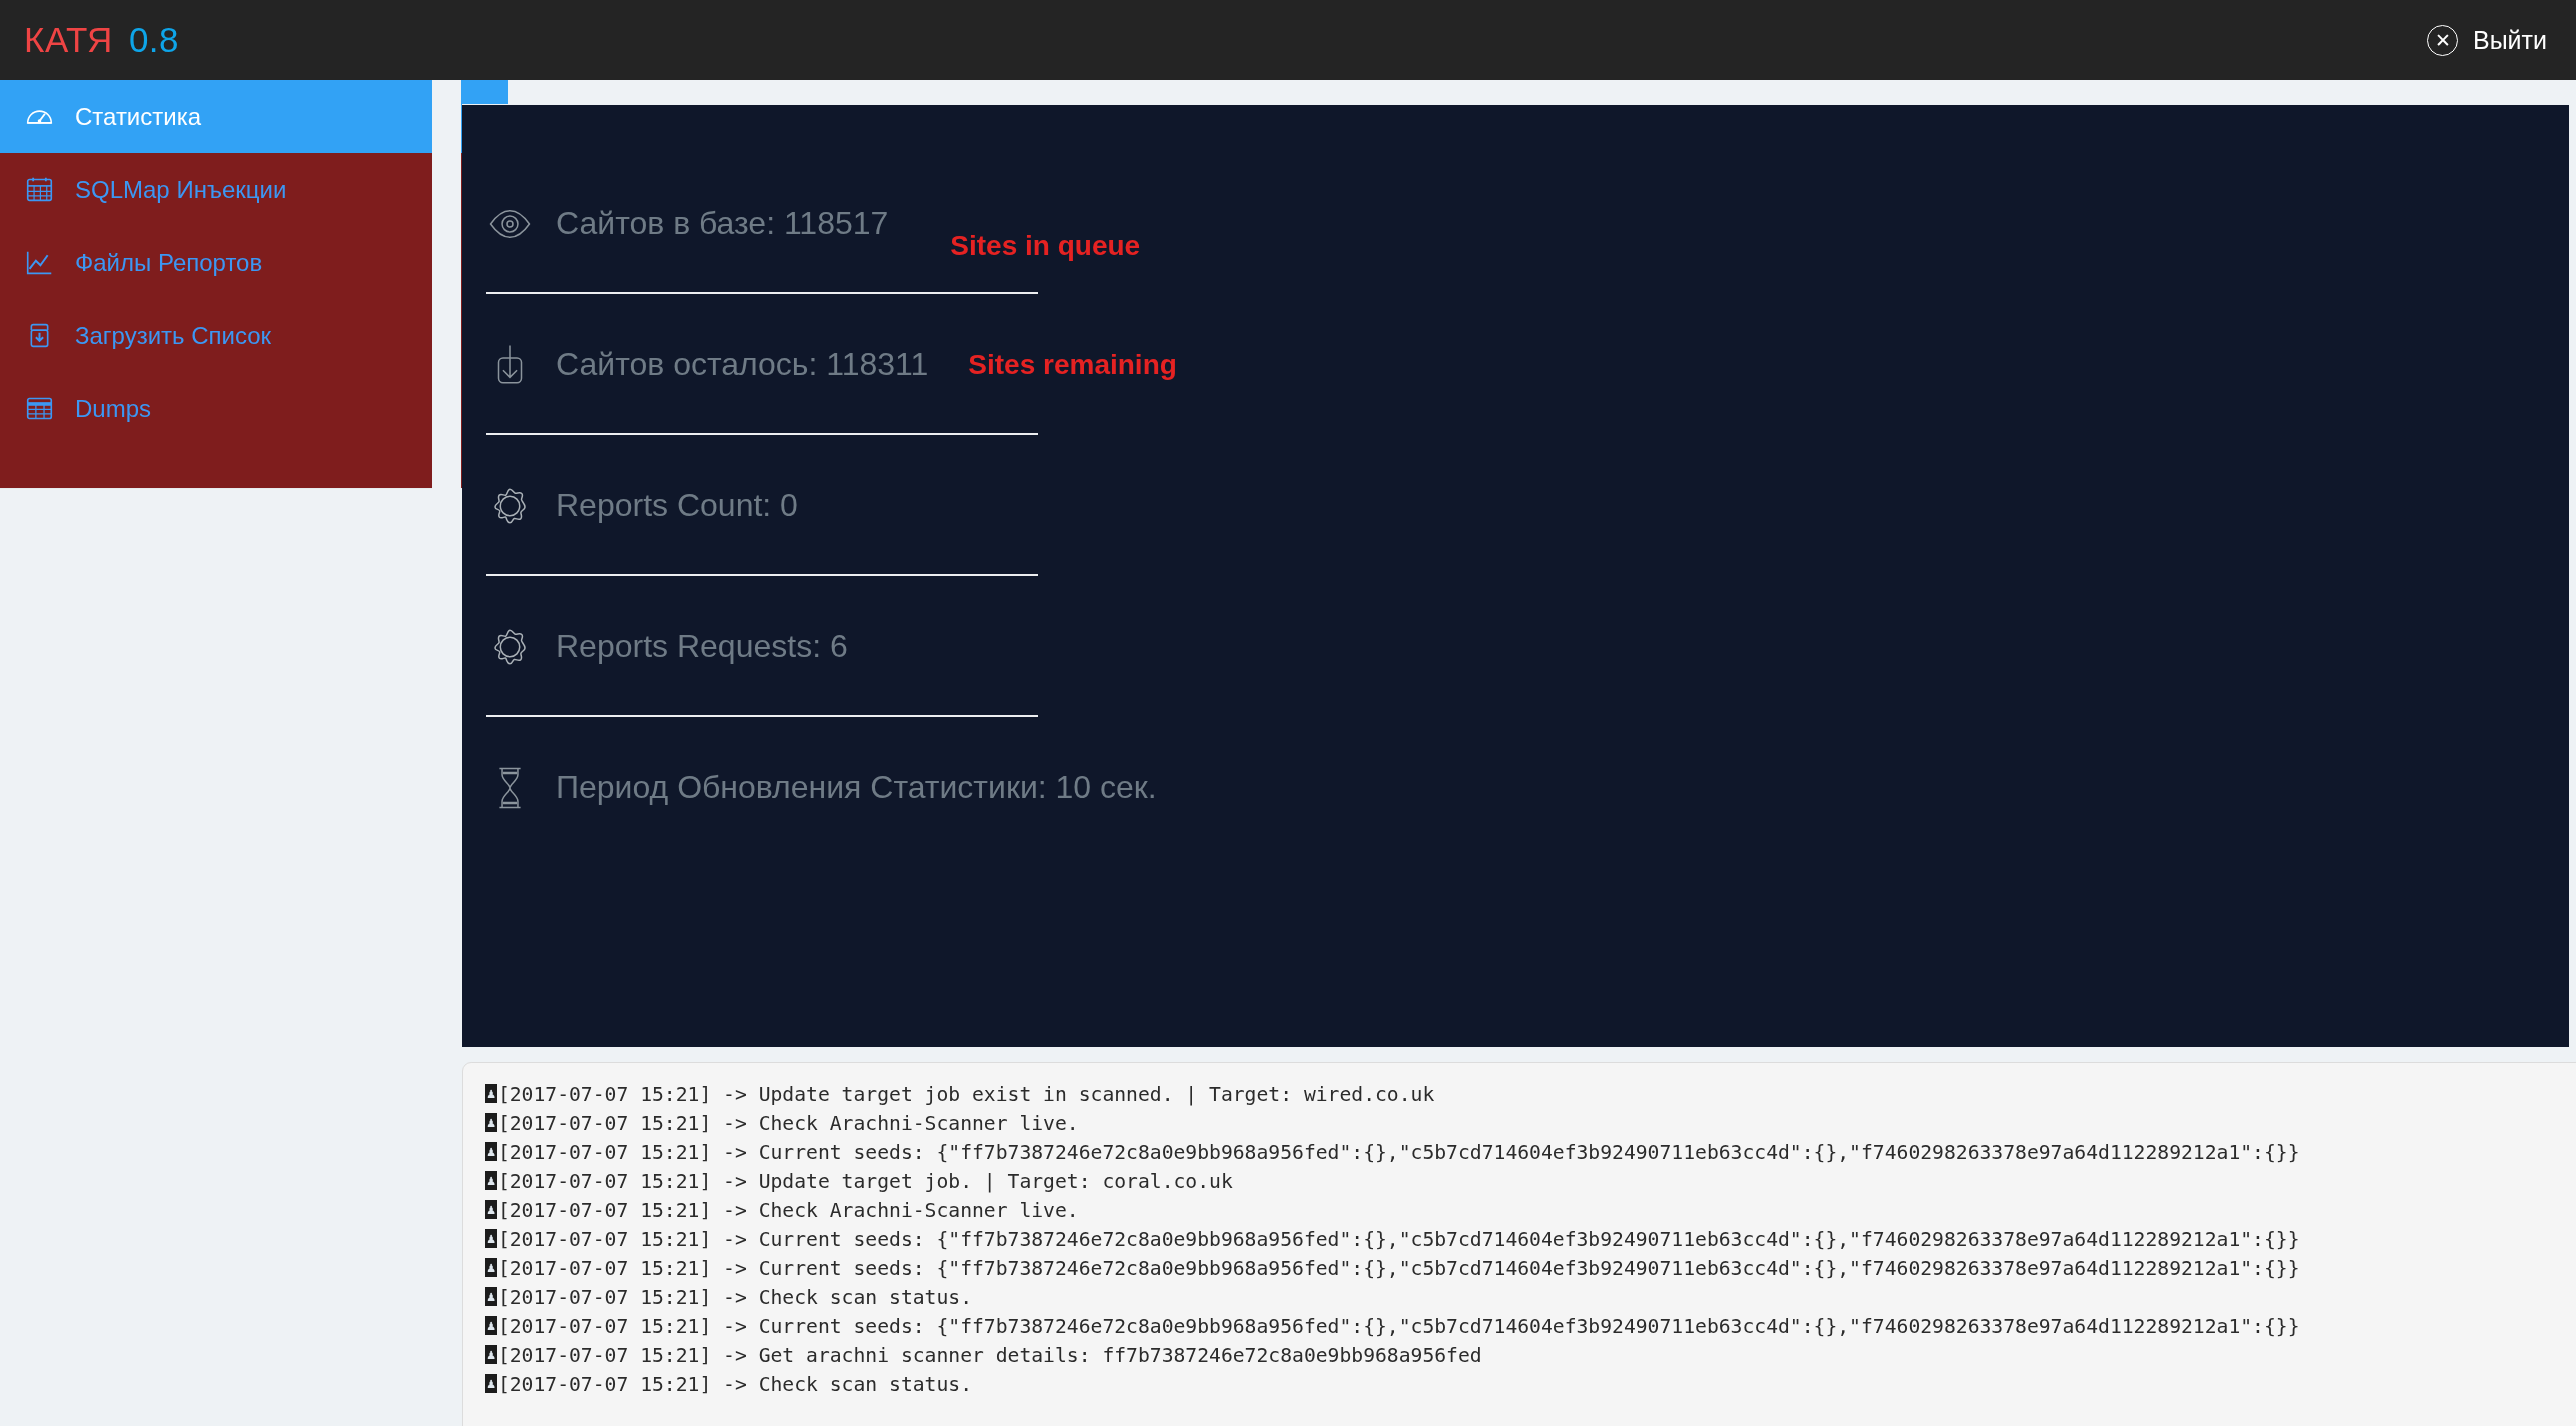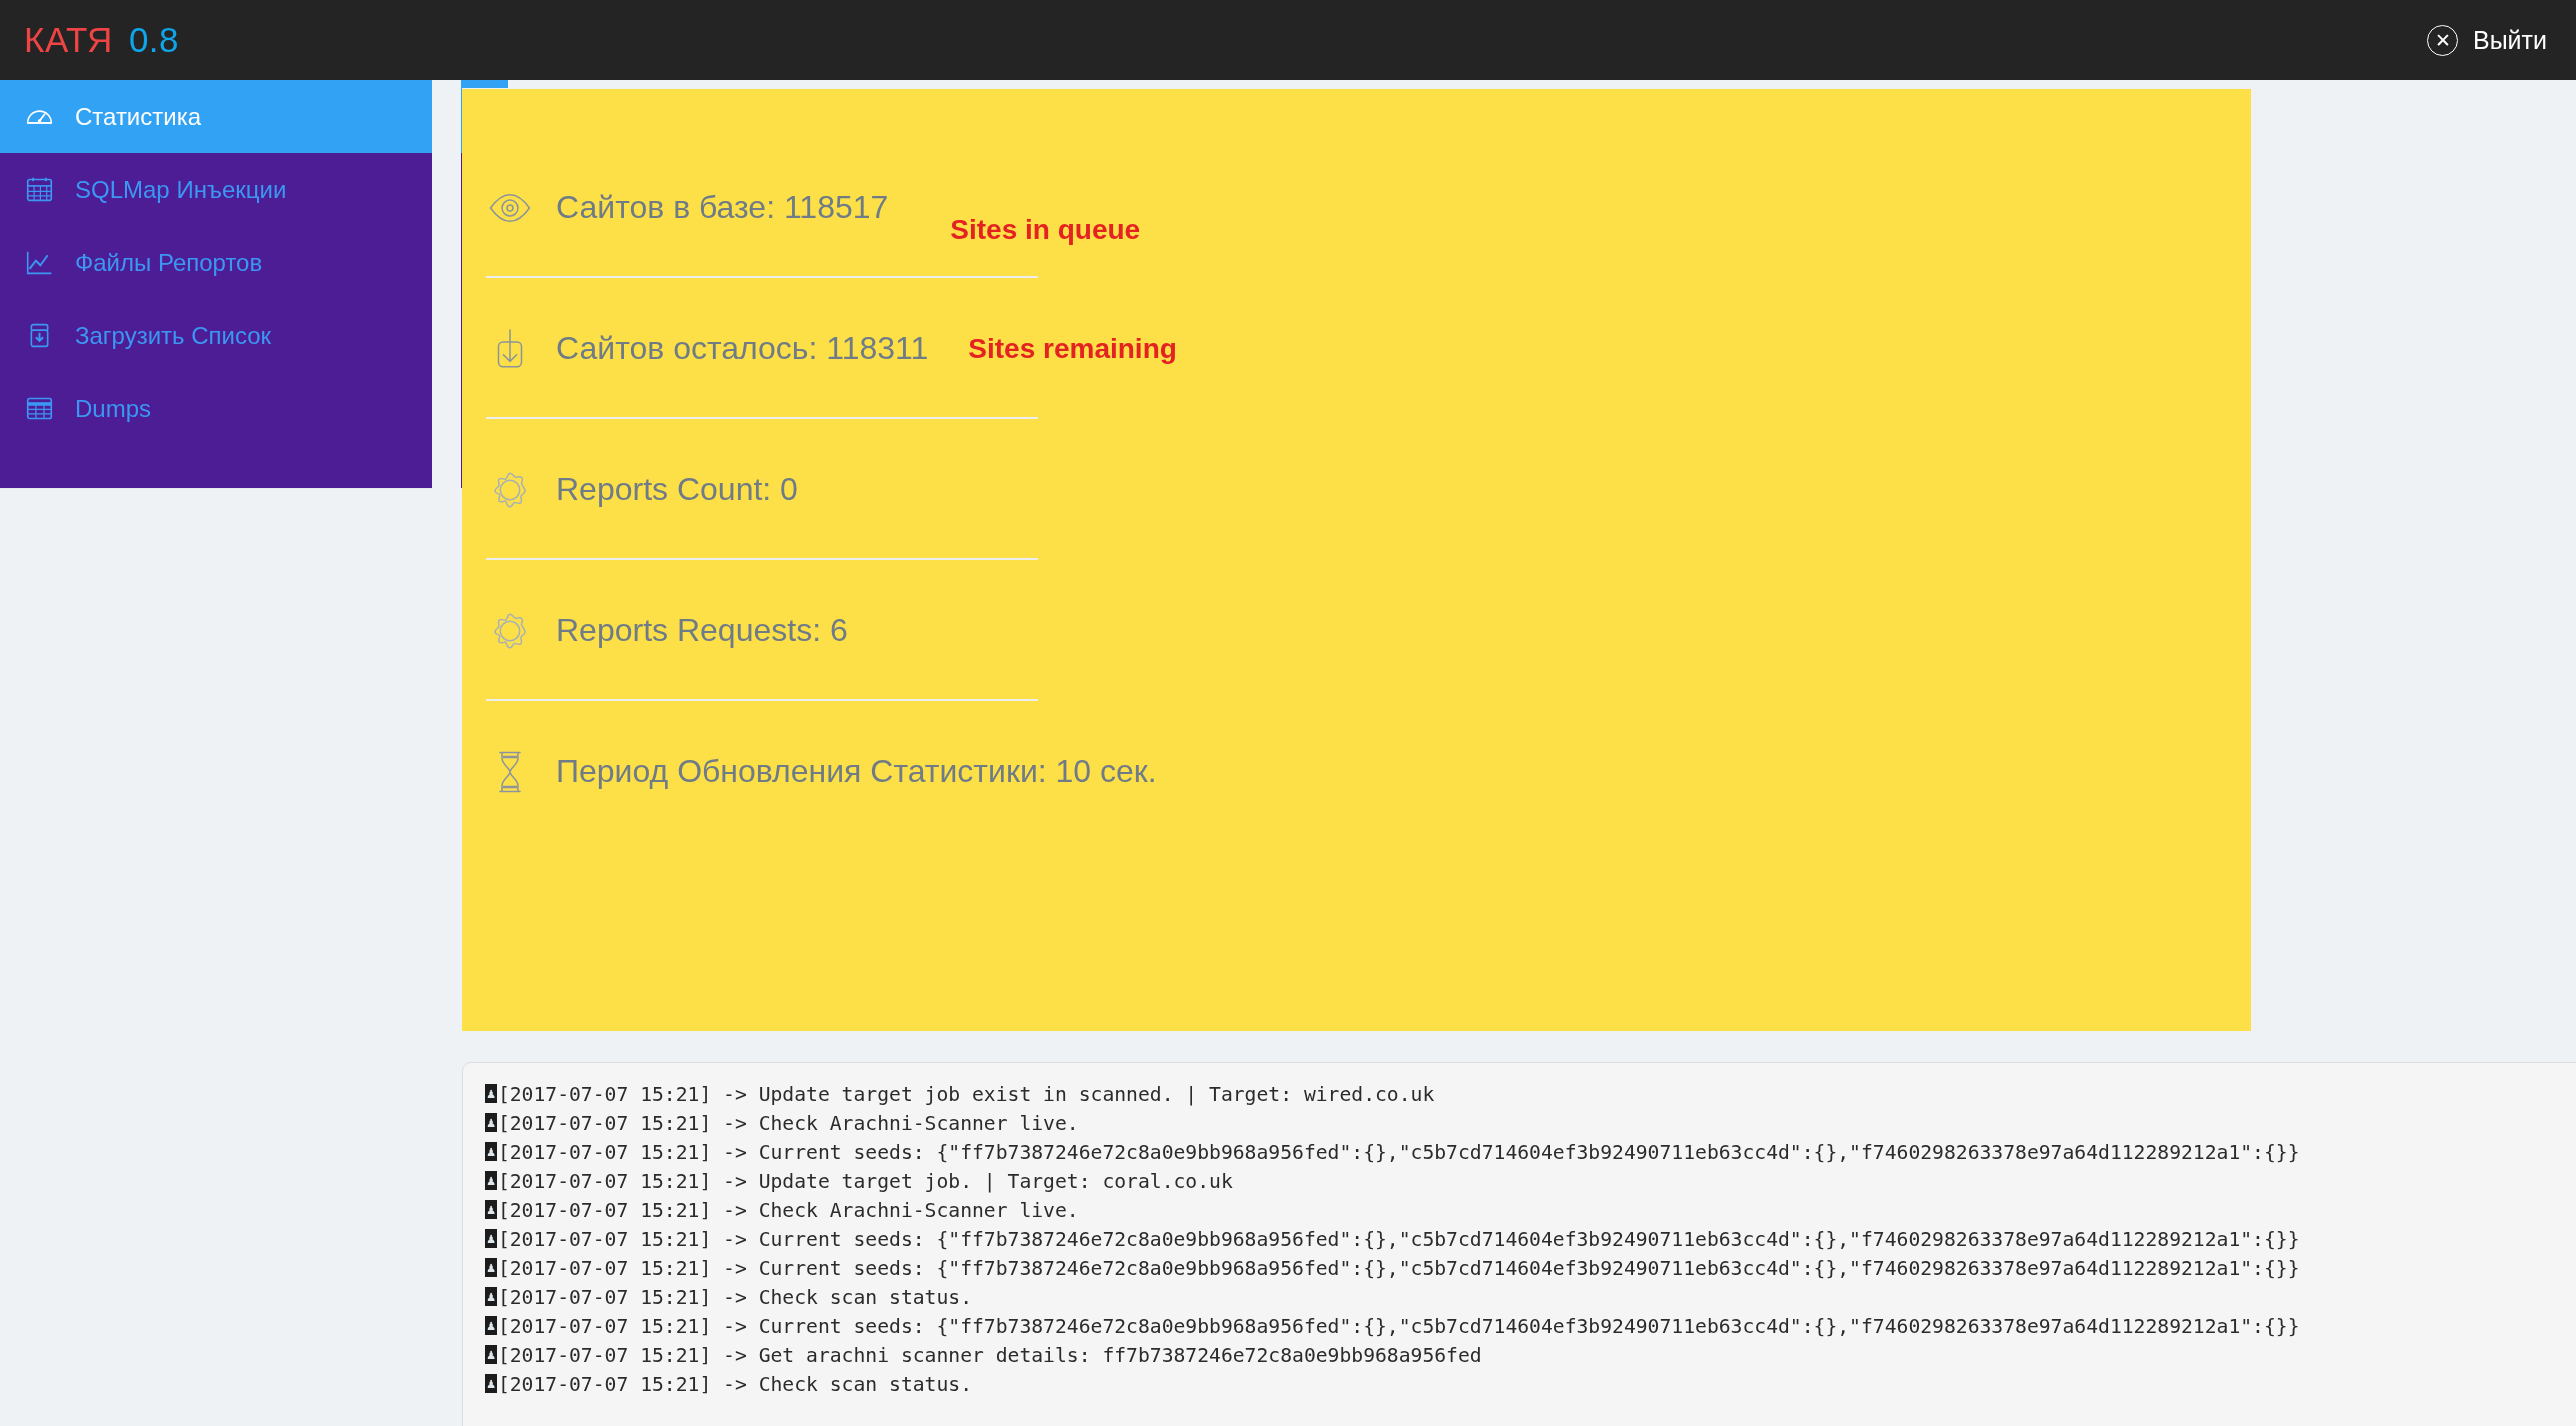"Статистика" #sidebar { background: #4c1d95 -> #7f1d1d }
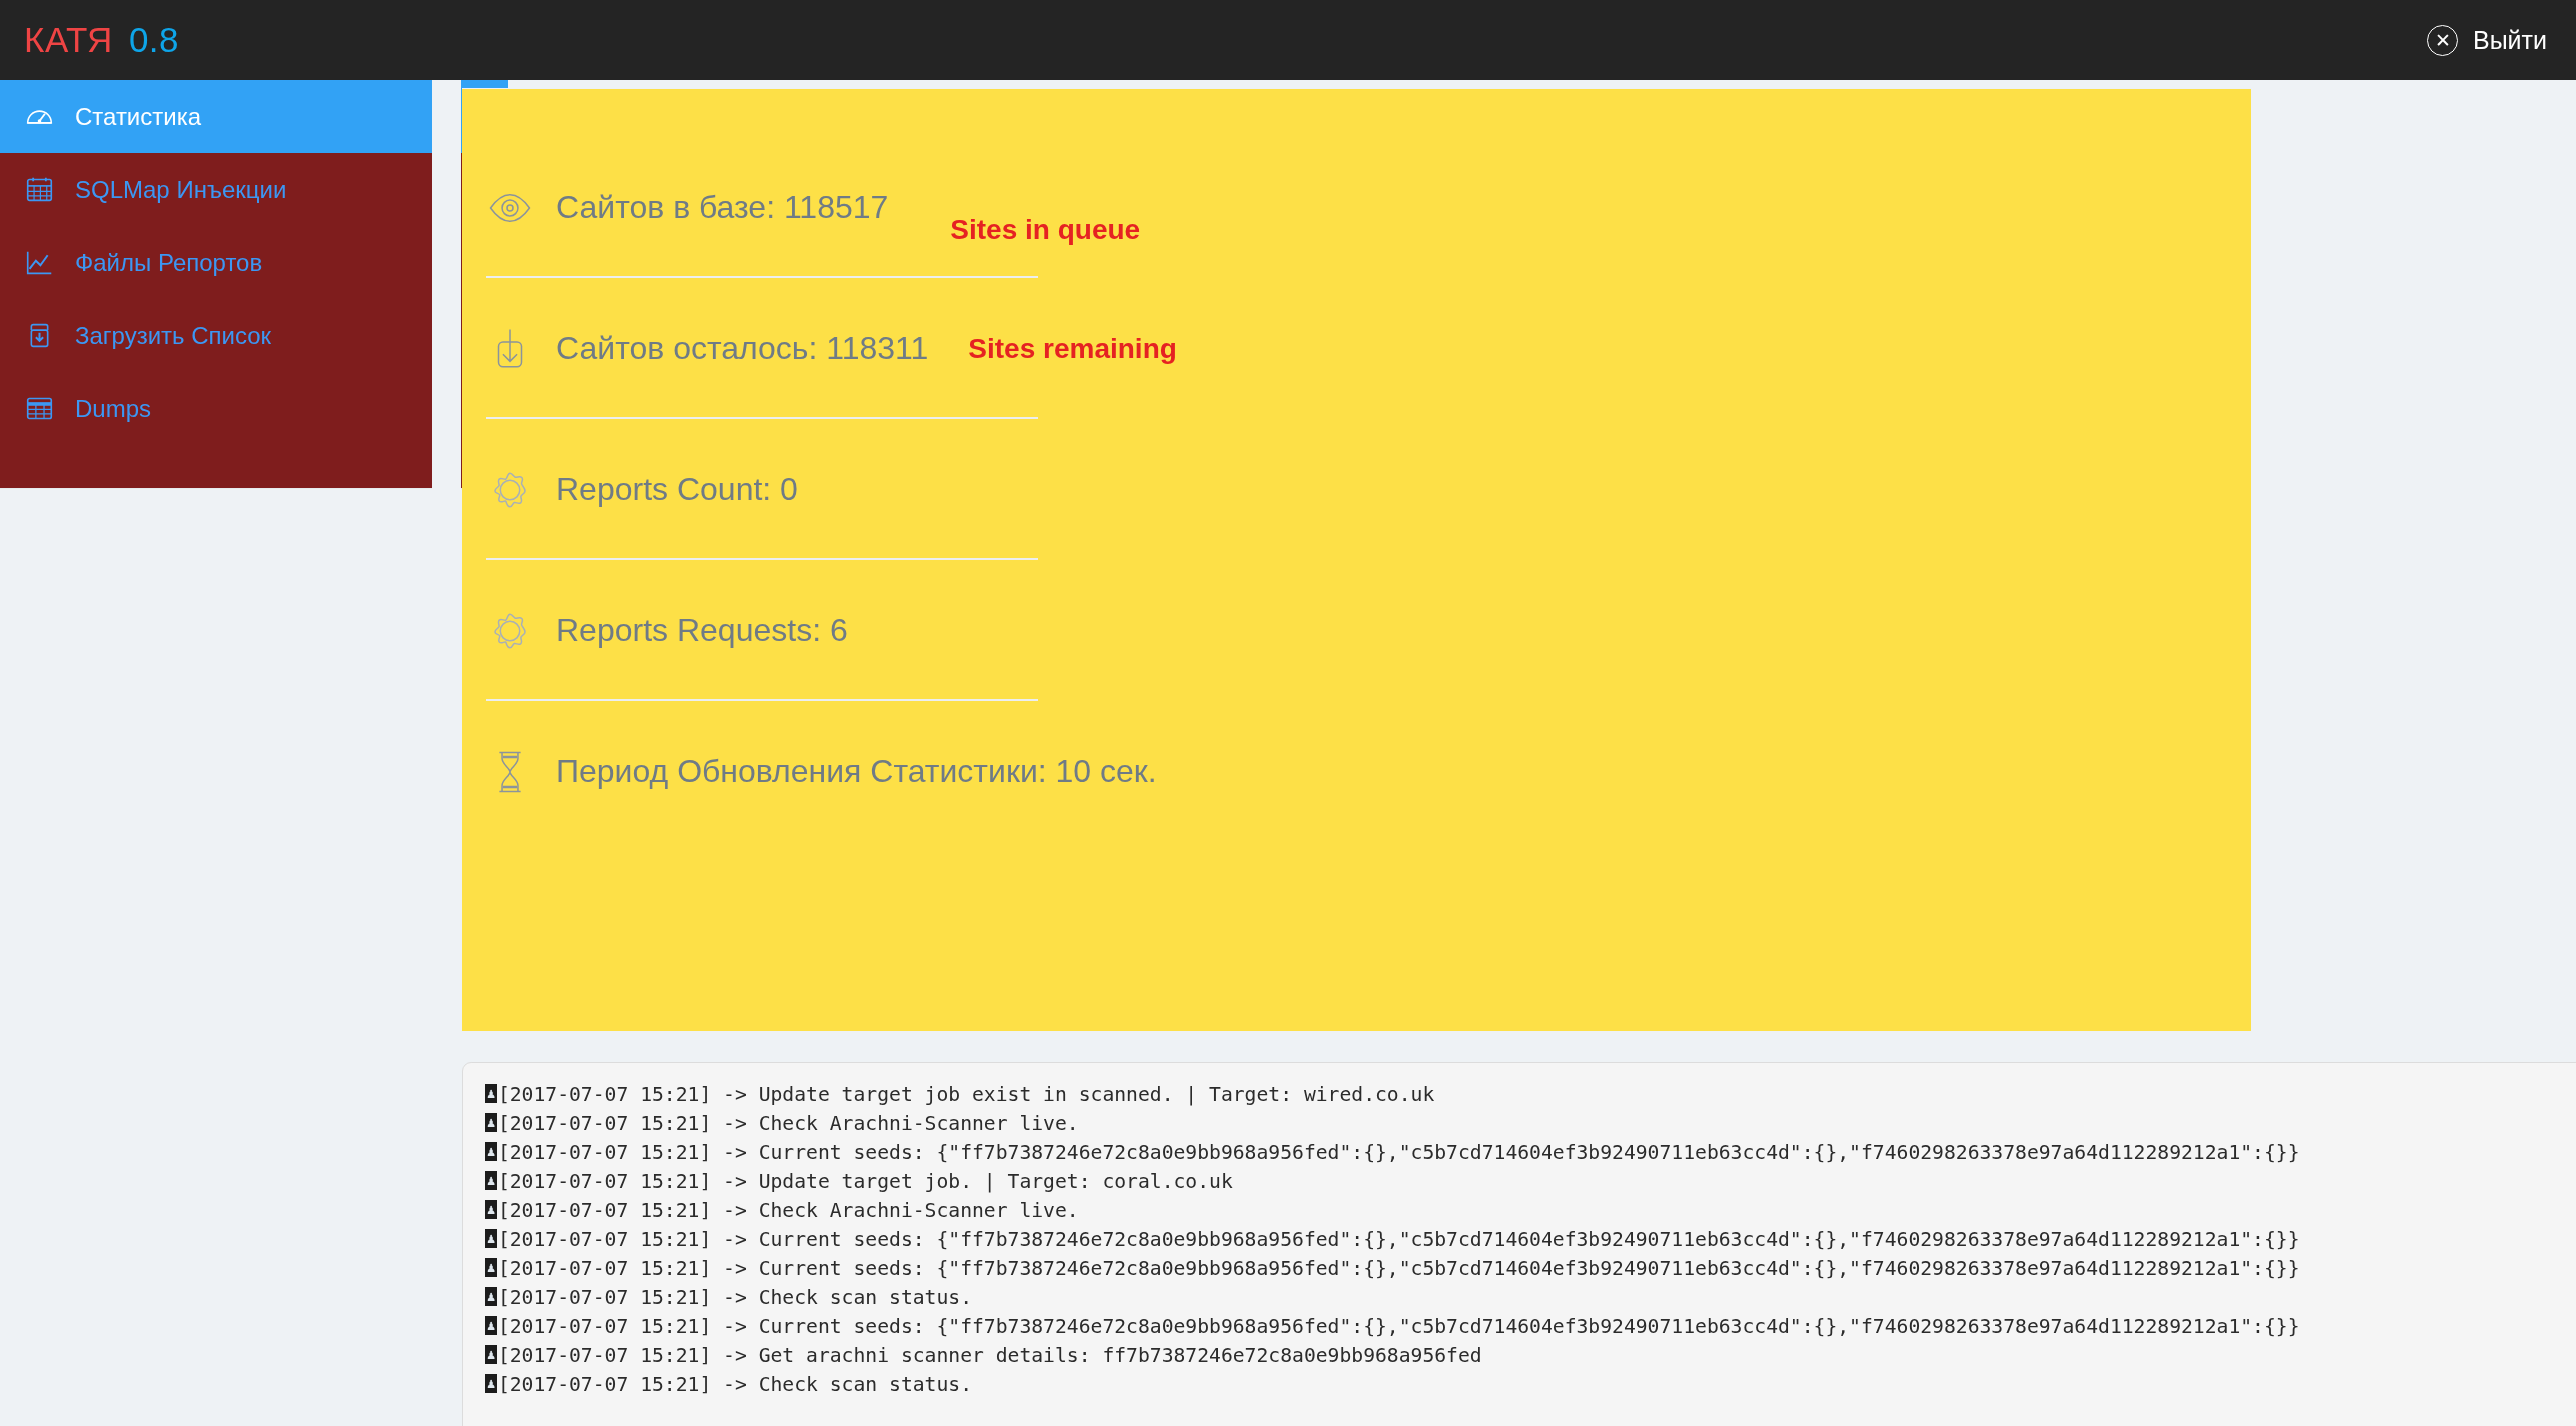"Сайтов в базе: 118517" #main-panel { background: #fde047 -> #0f172a; top: 88px -> 104px; width: 1789px -> 2107px }
